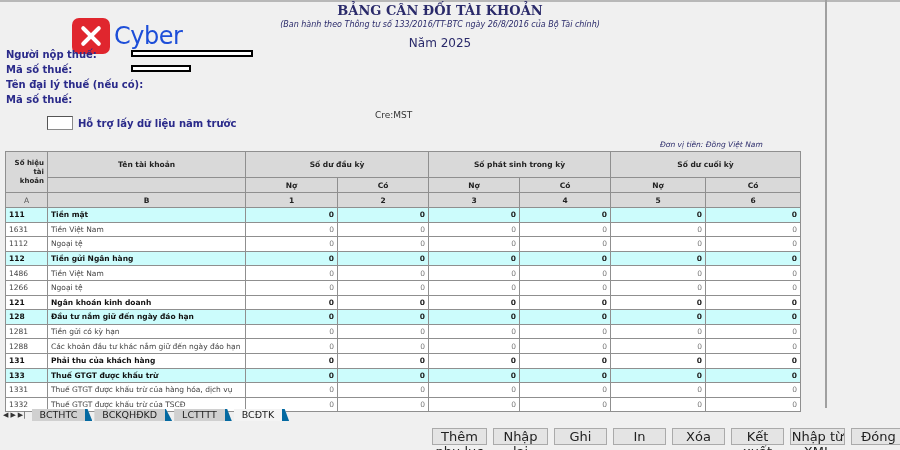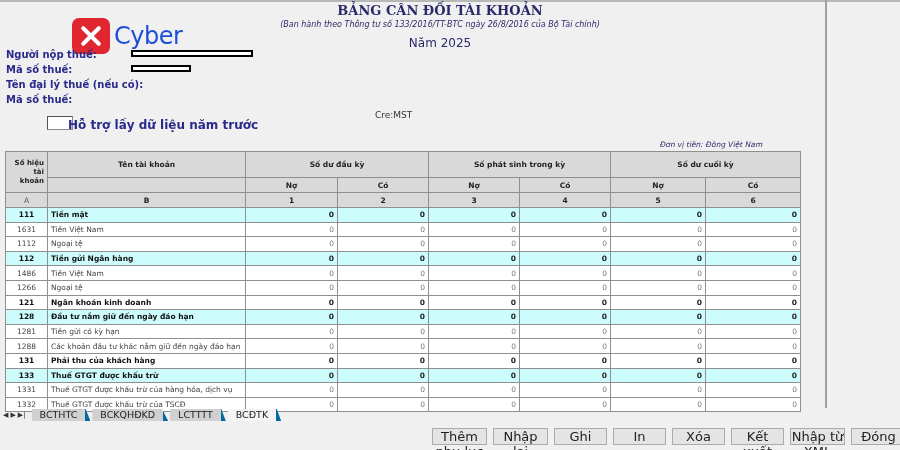"Hỗ trợ lấy dữ liệu" .chk-label { font-size: 12px -> 10px; left: 68px -> 78px }
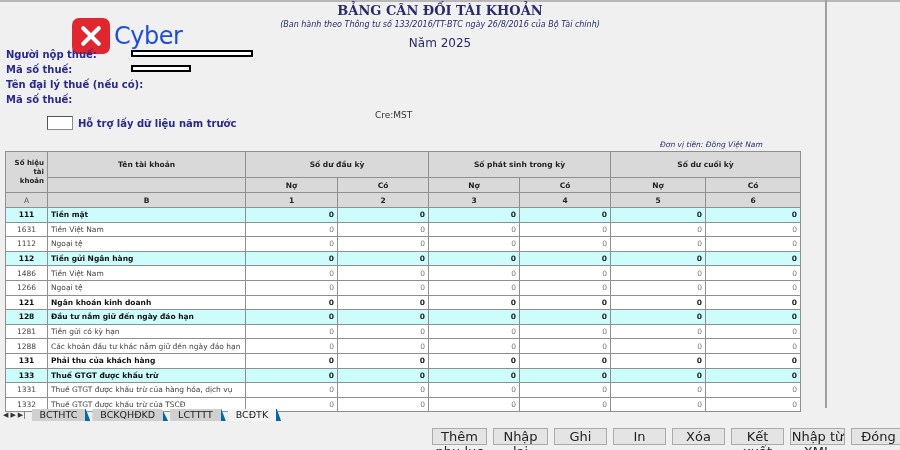"111" td.code { text-align: center -> left }
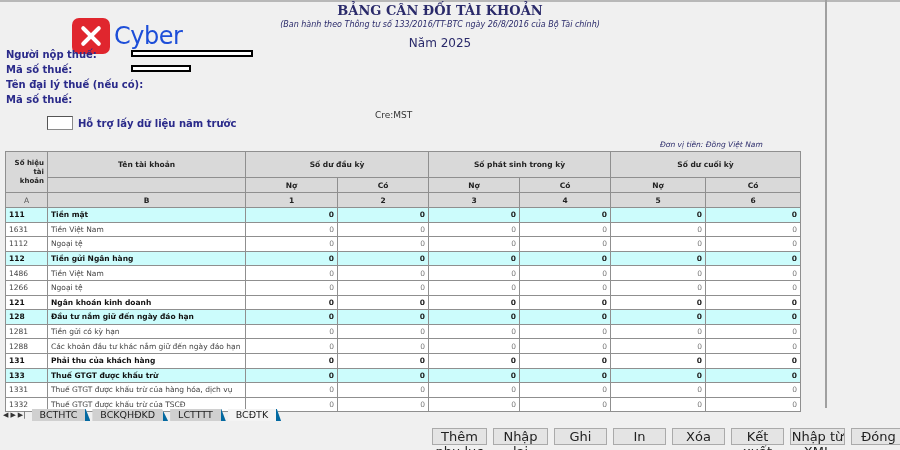"BCTHTC" .tab { border-right: 5px solid #0369a1 -> 7px solid #0369a1 }
